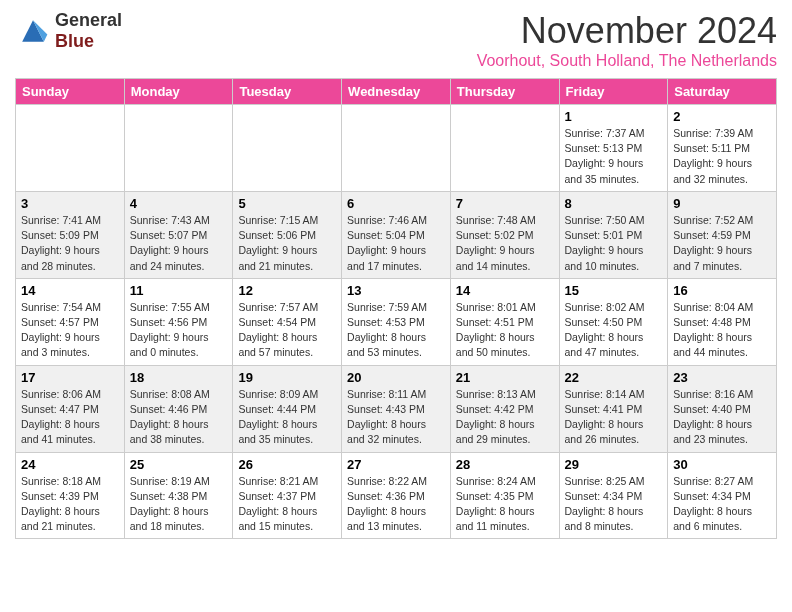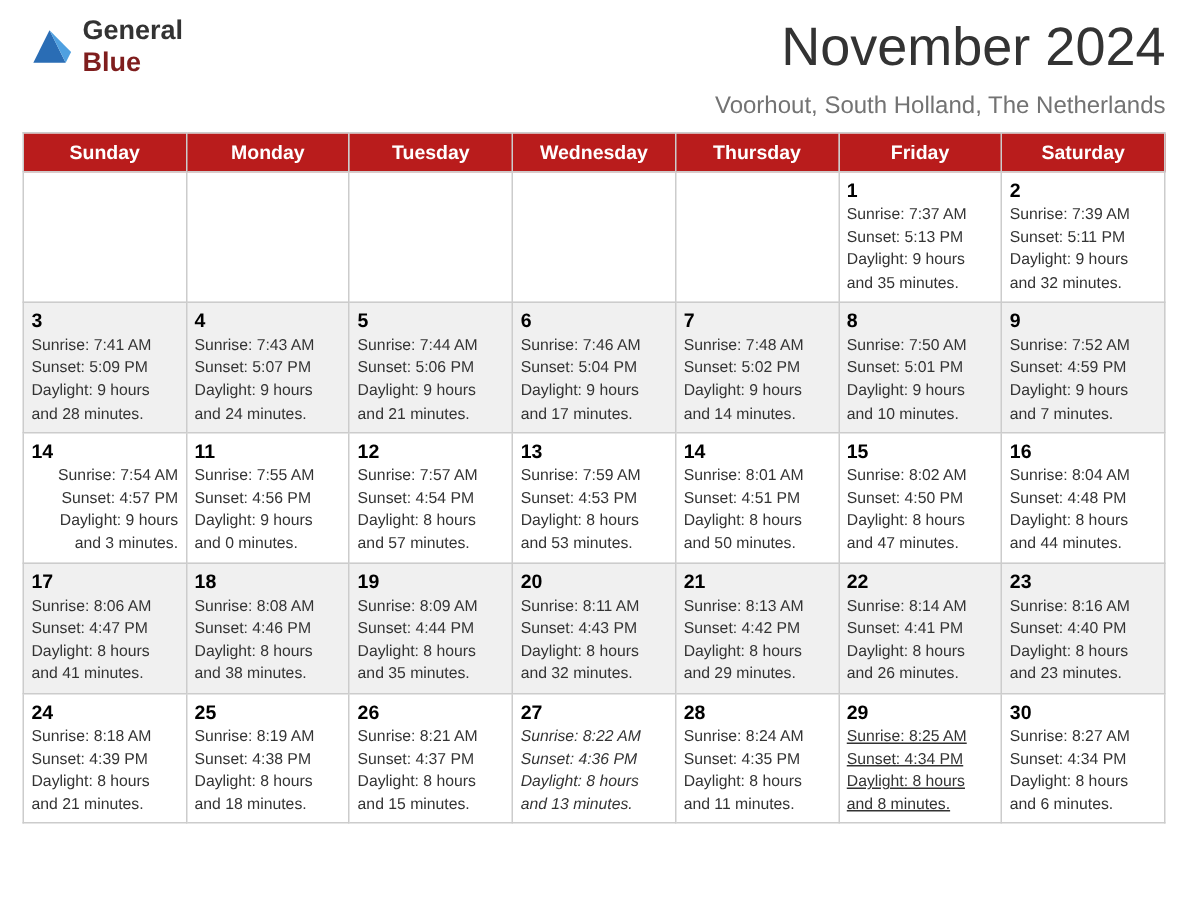"Voorhout, South Holland, The Netherlands" .location { color: #737373 -> #ec4899; margin-top: 10px -> 0 }
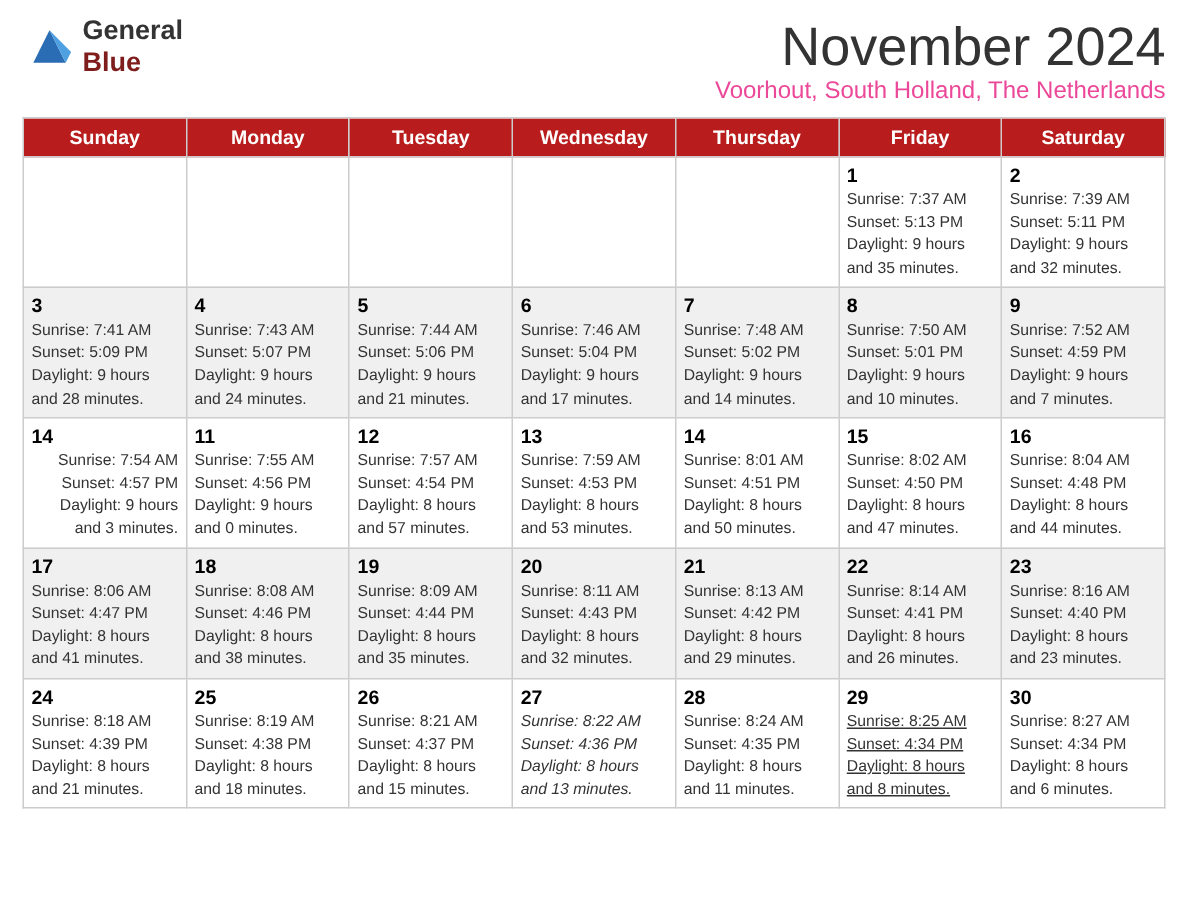"Sunday" thead tr th { background: #b91c1c -> #ec4899; text-align: center -> left }
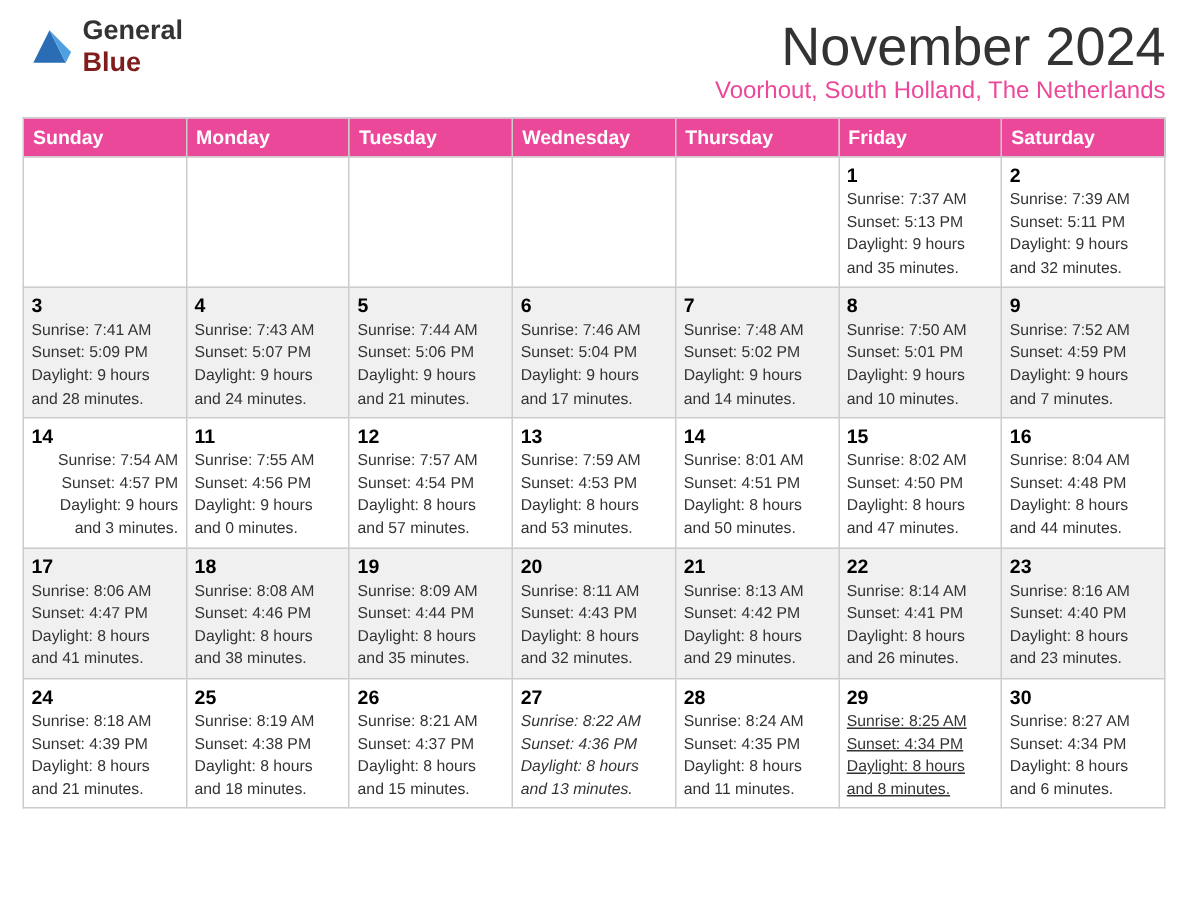"Sunrise: 7:44 AM" div.day-detail { text: 7:44 -> 7:15 }
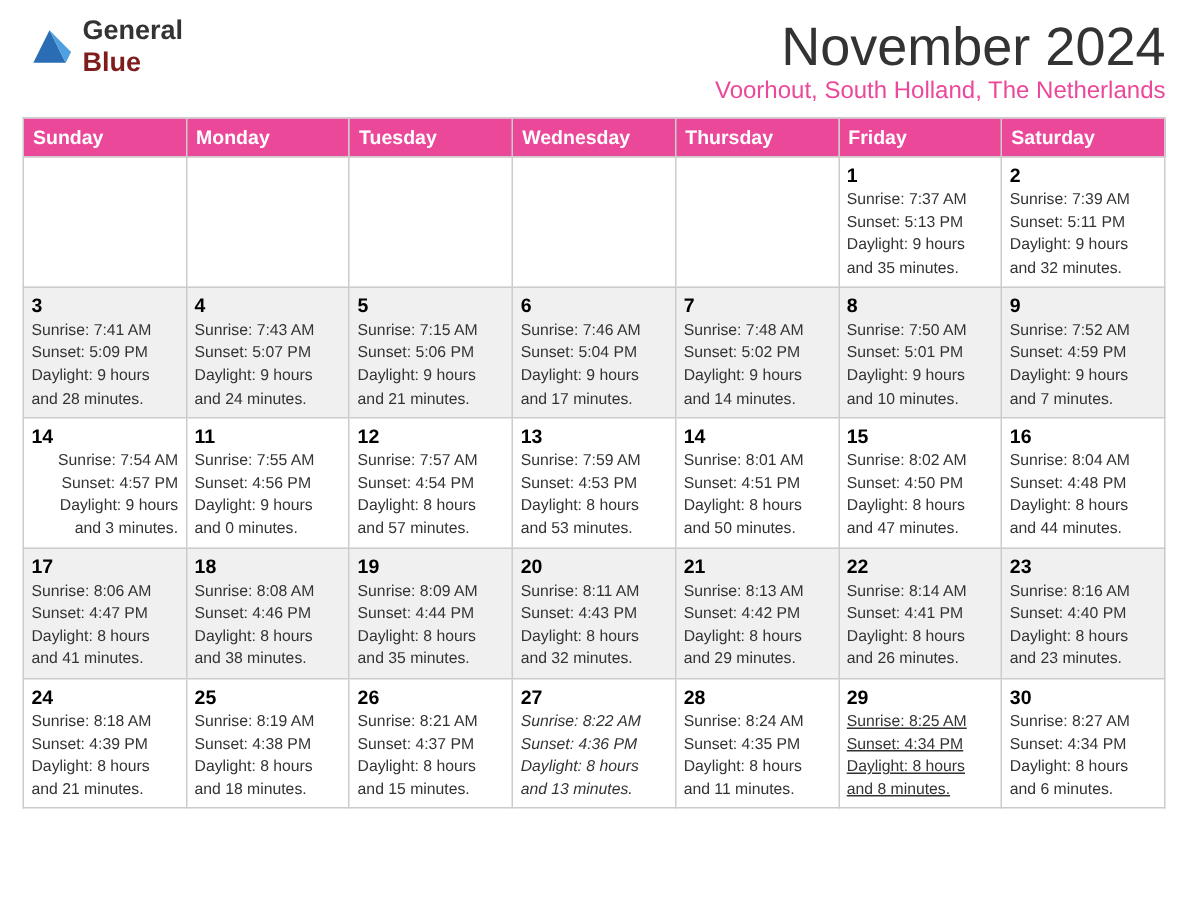"Sunrise: 7:54 AM" div.day-detail { text-align: right -> none }
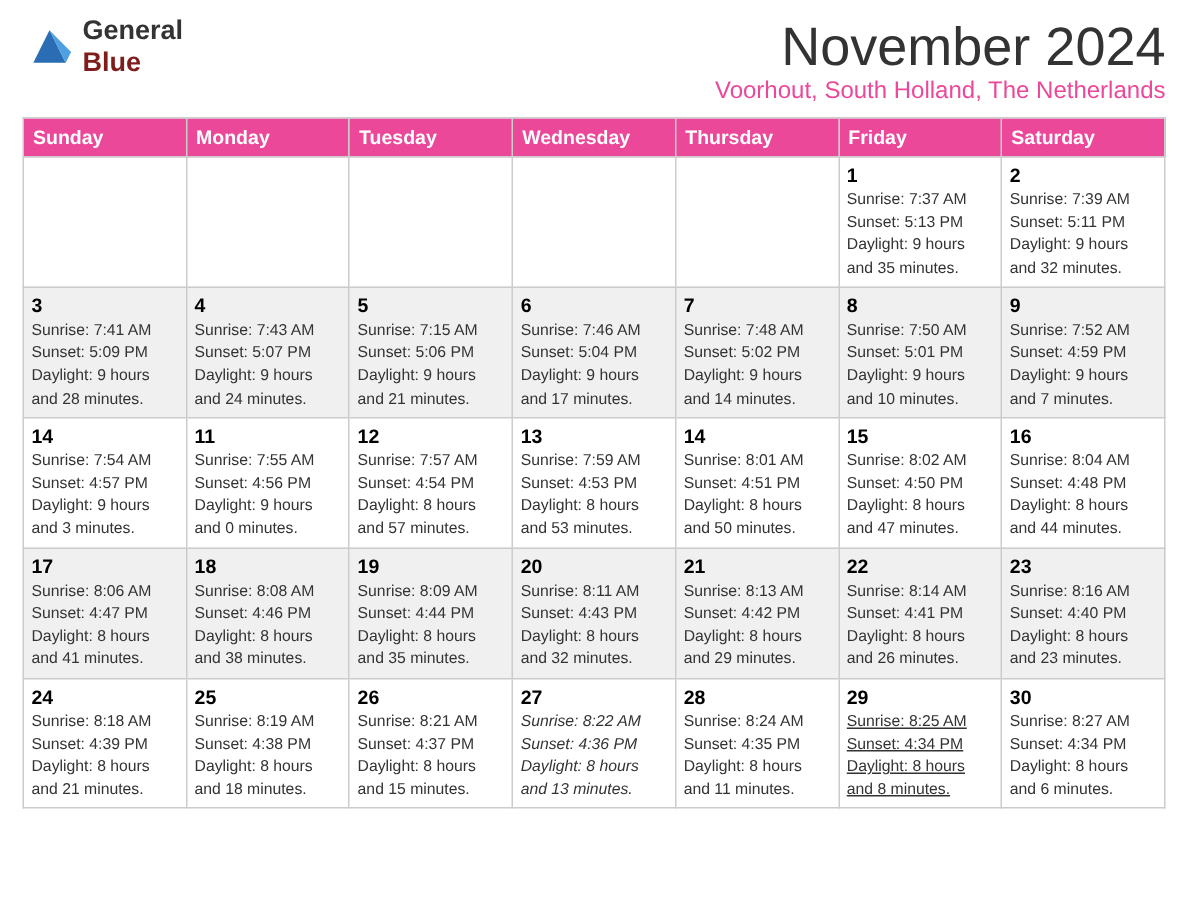"Sunrise: 8:22 AM" div.day-detail { font-style: italic -> none }
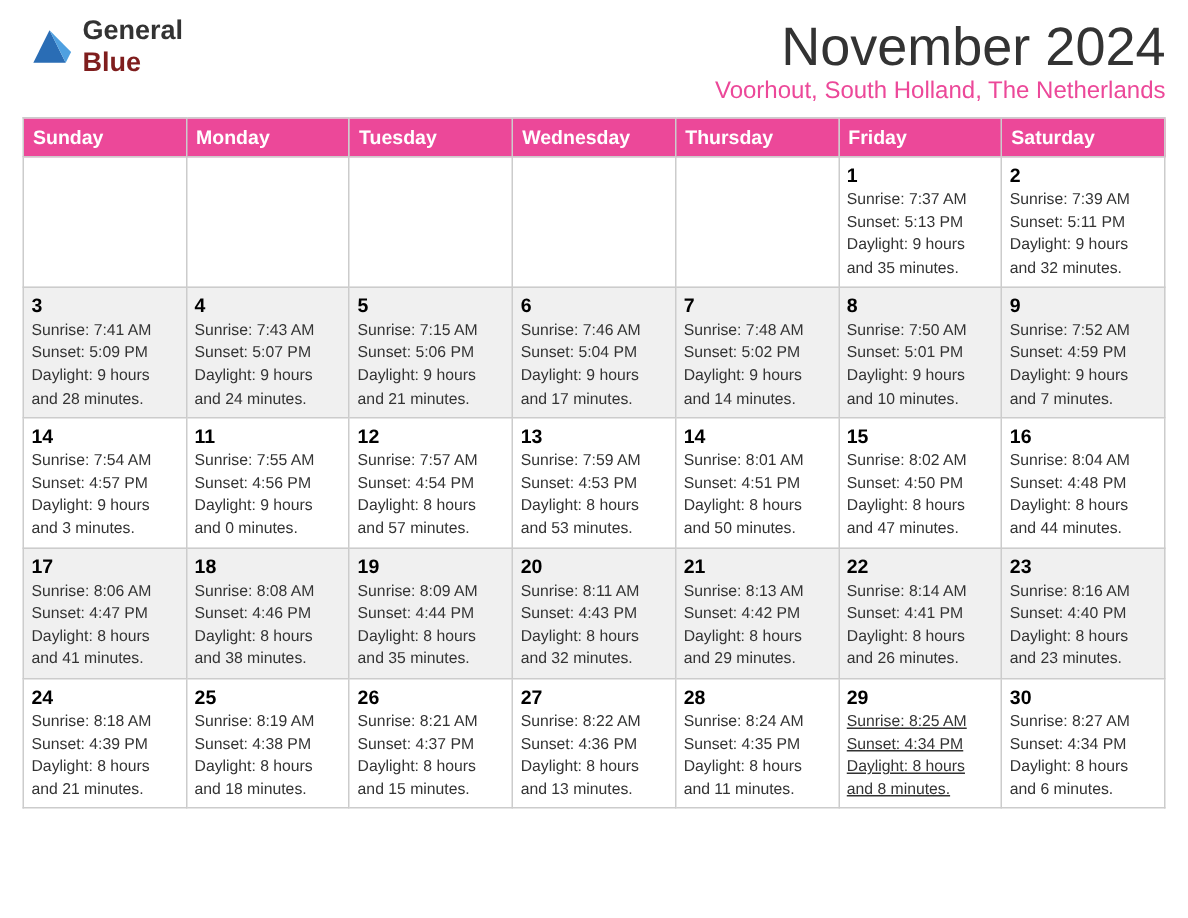"Sunrise: 8:25 AM" div.day-detail { text-decoration: underline -> none }
